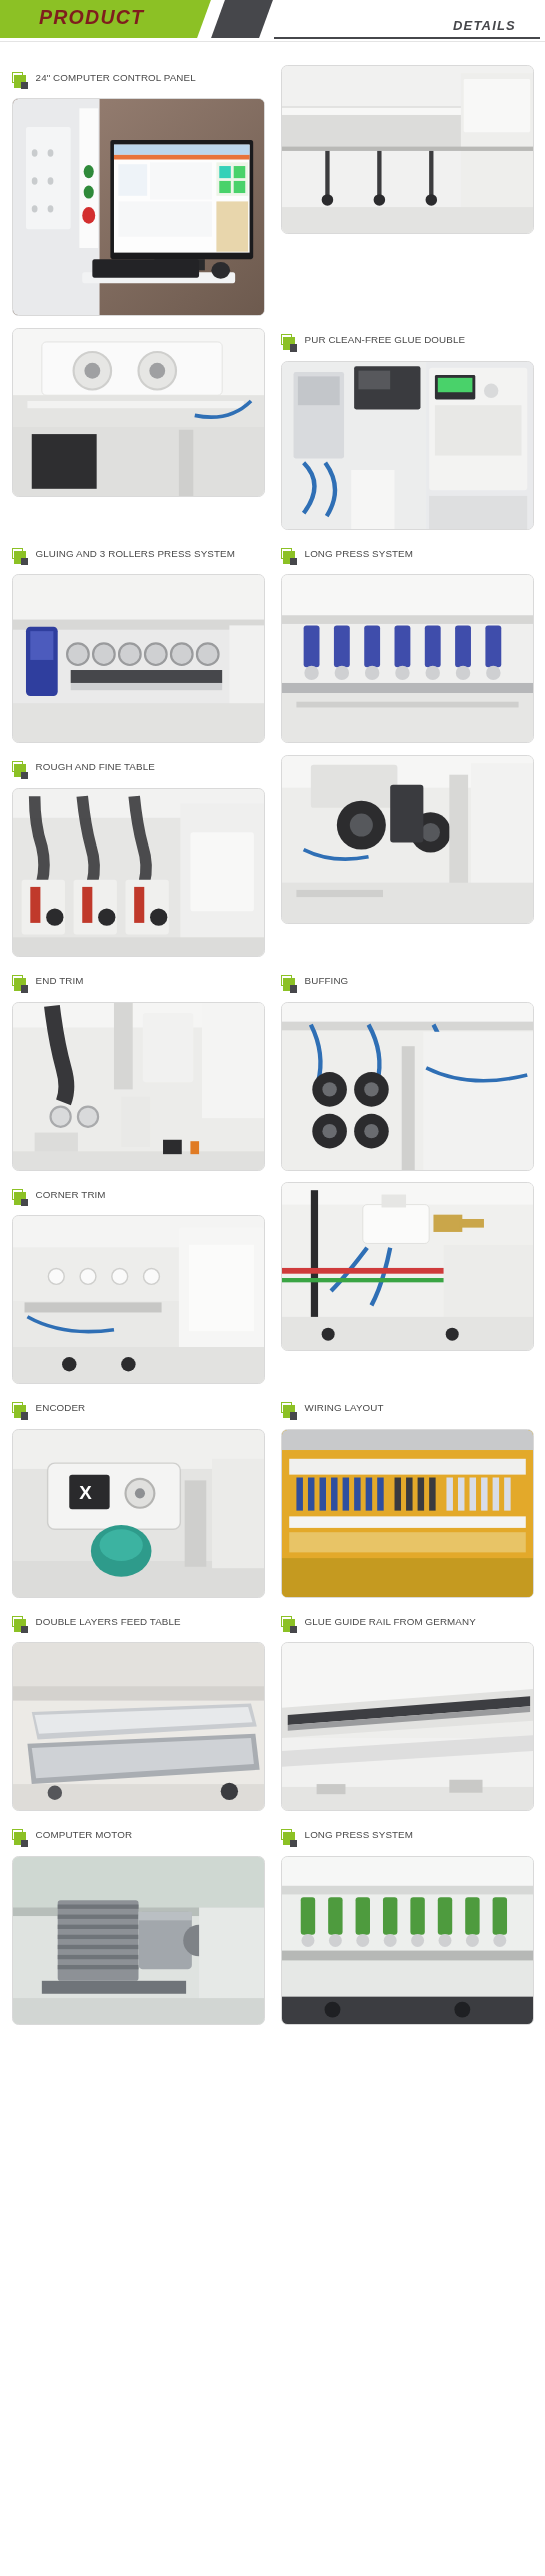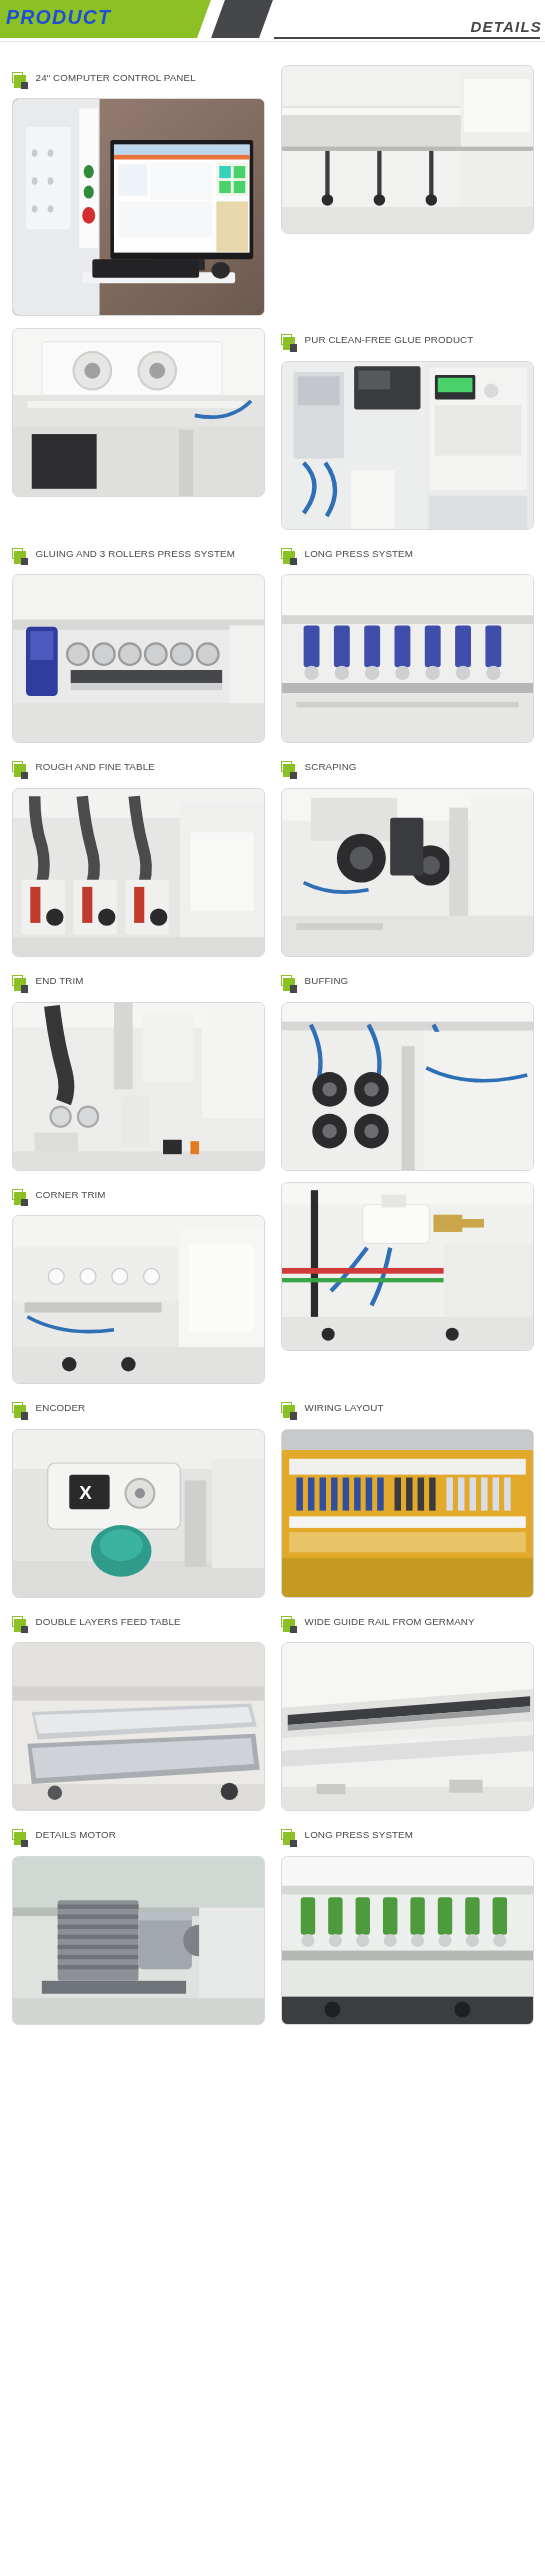"PRODUCT" .hdr-title { color: #1d4ed8 -> #7f1d1d; left: 6px -> 39px }
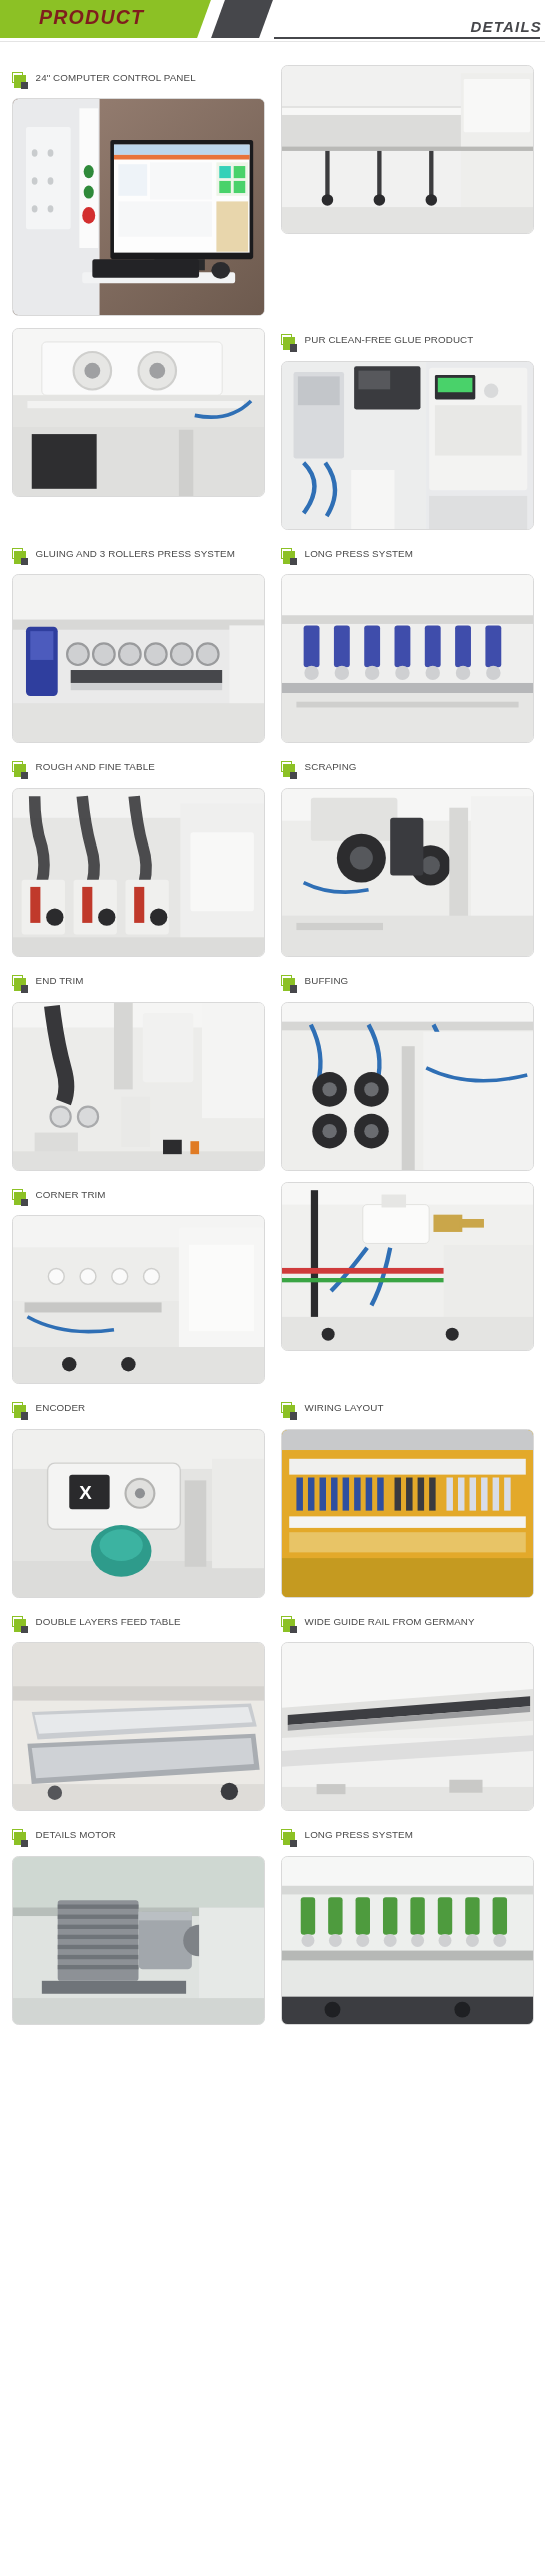"DETAILS" .hdr-sub { font-size: 15px -> 13px; right: 4px -> 30px }
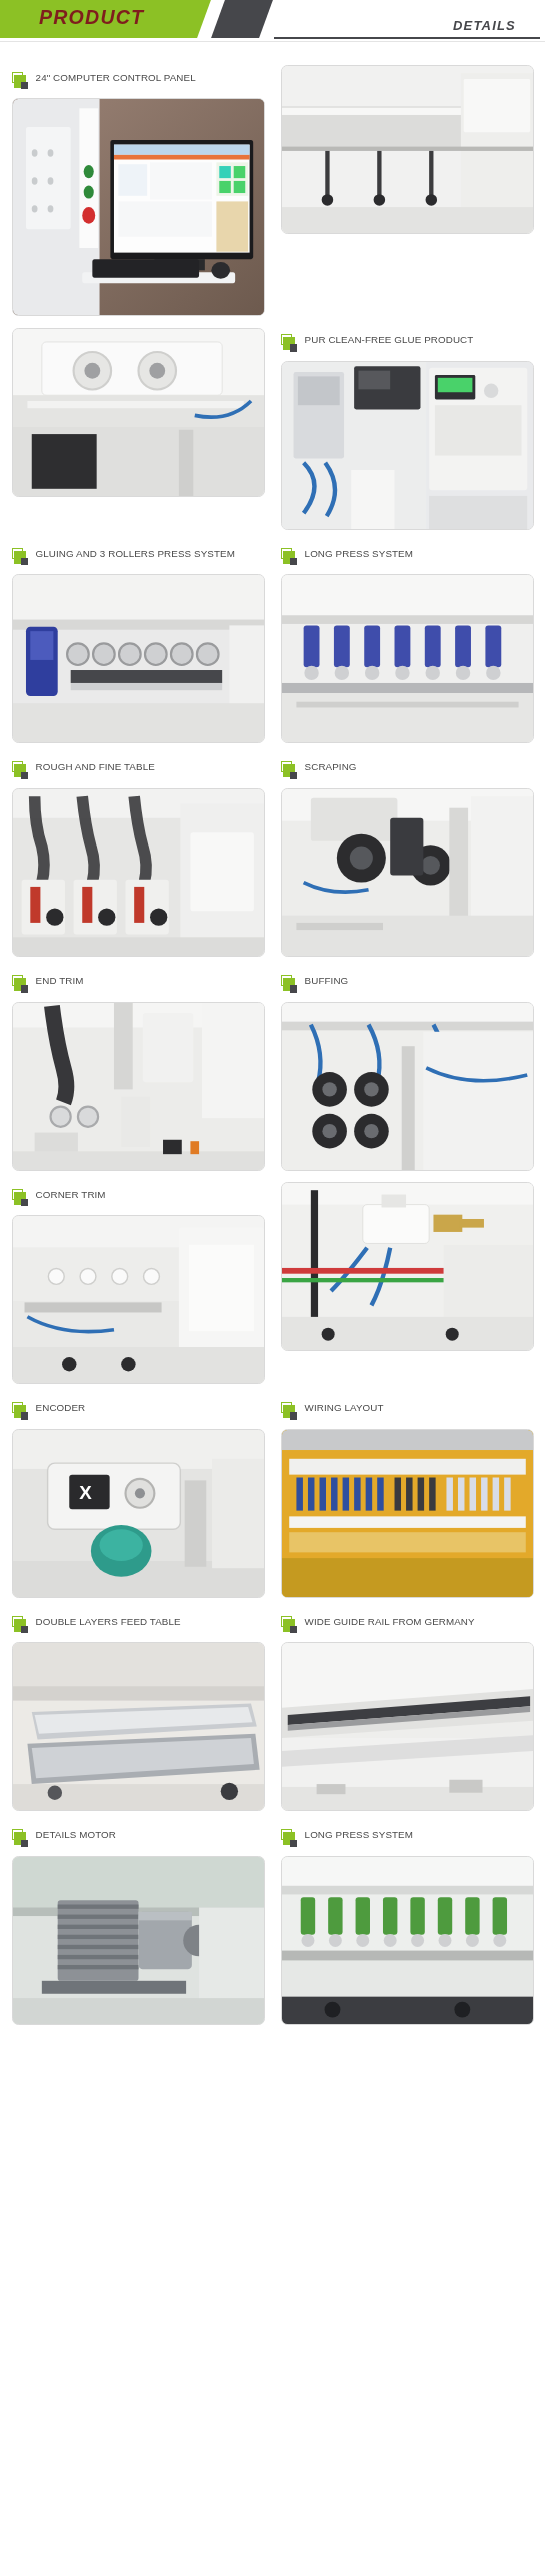"PUR CLEAN-FREE GLUE PRODUCT" span.cap-text { text: PRODUCT -> DOUBLE }
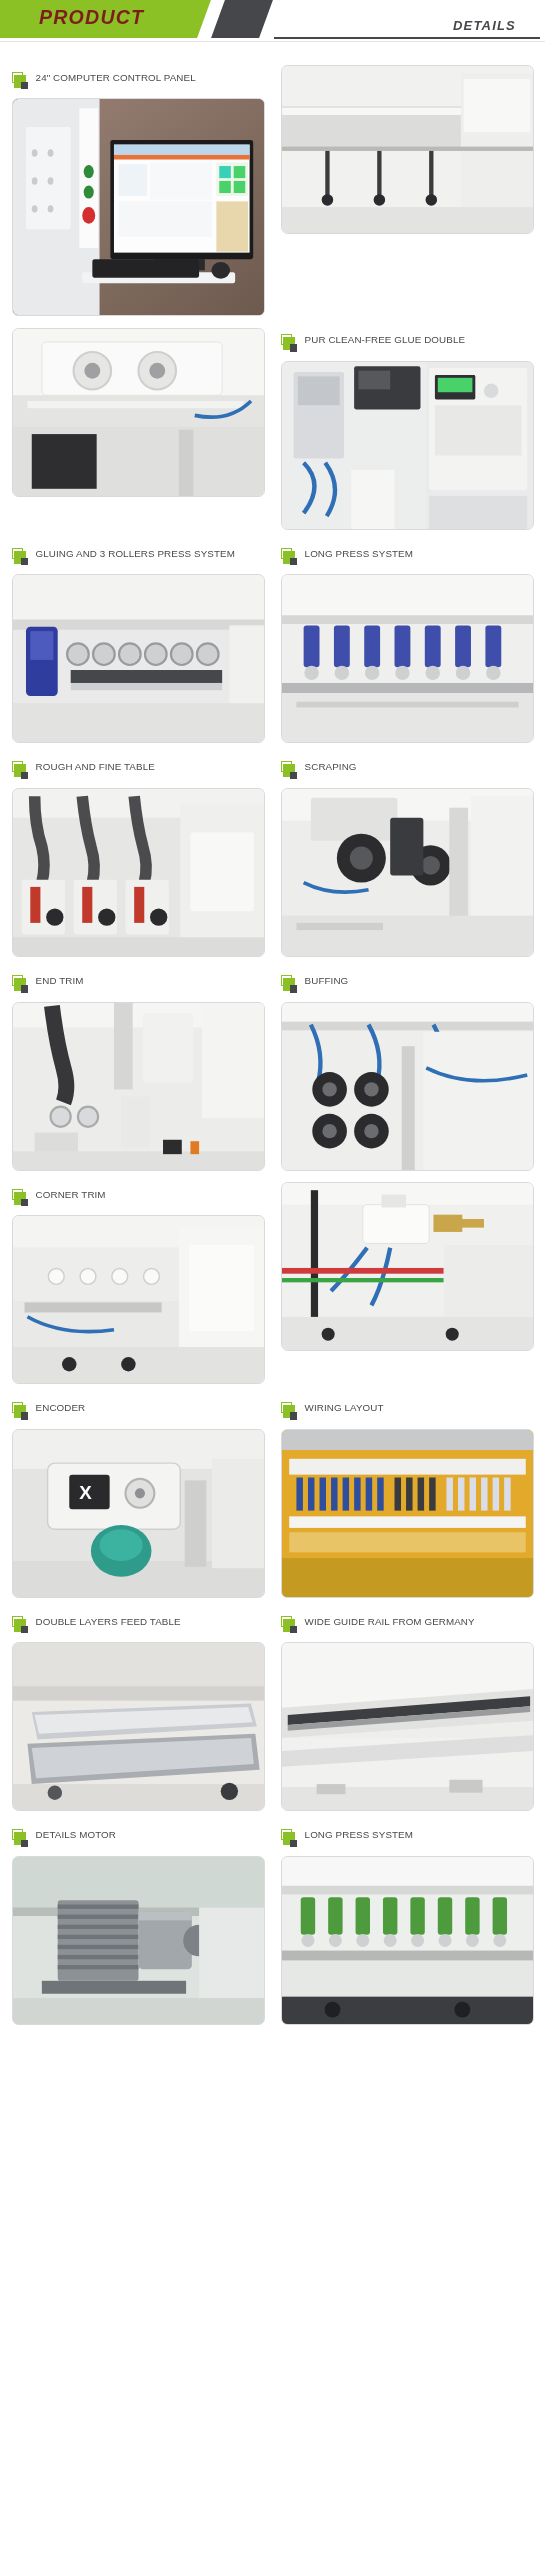"SCRAPING" div.cap { html: <div> <span> <span></span> <span></span> <span></span> </span> <span>SCRAPING</span> </div> -> none }
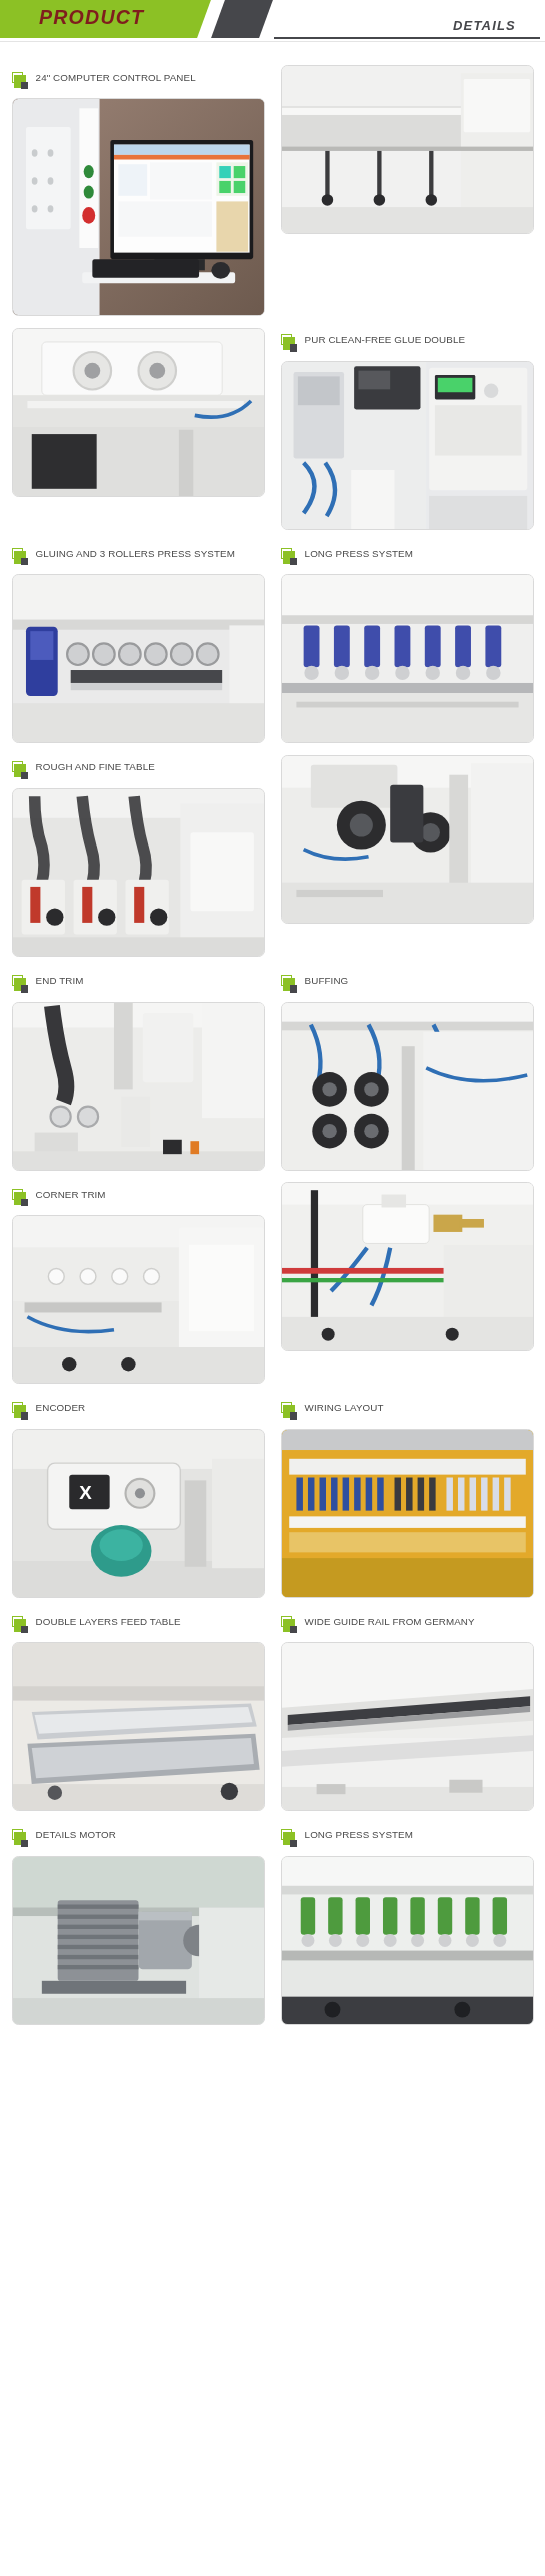"WIDE GUIDE RAIL FROM GERMANY" span.cap-text { text: WIDE -> GLUE }
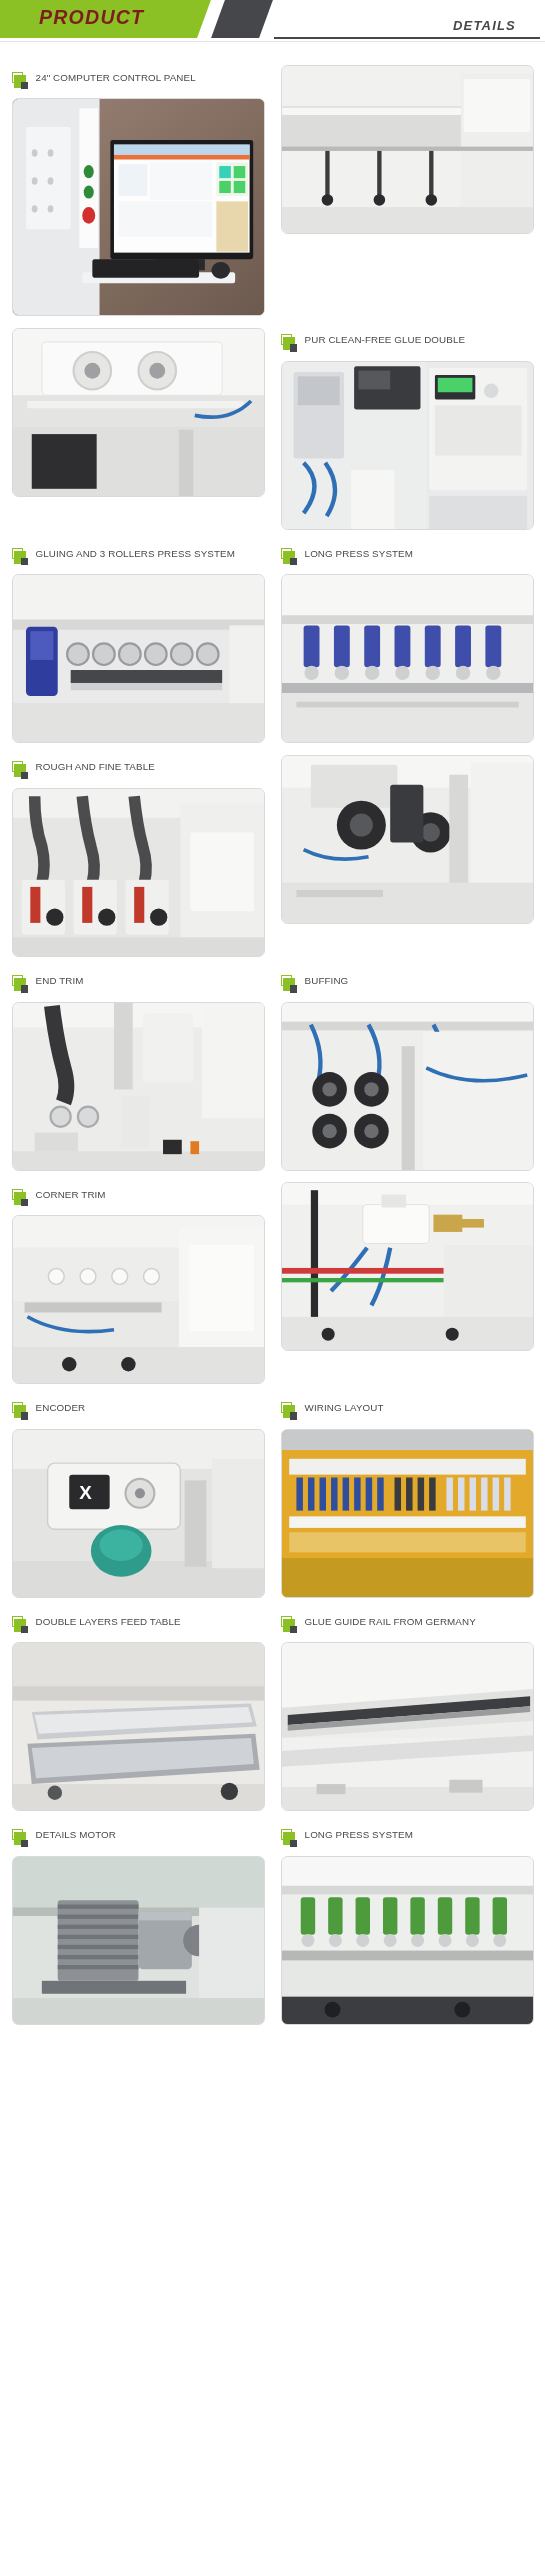"DETAILS MOTOR" span.cap-text { text: DETAILS -> COMPUTER }
